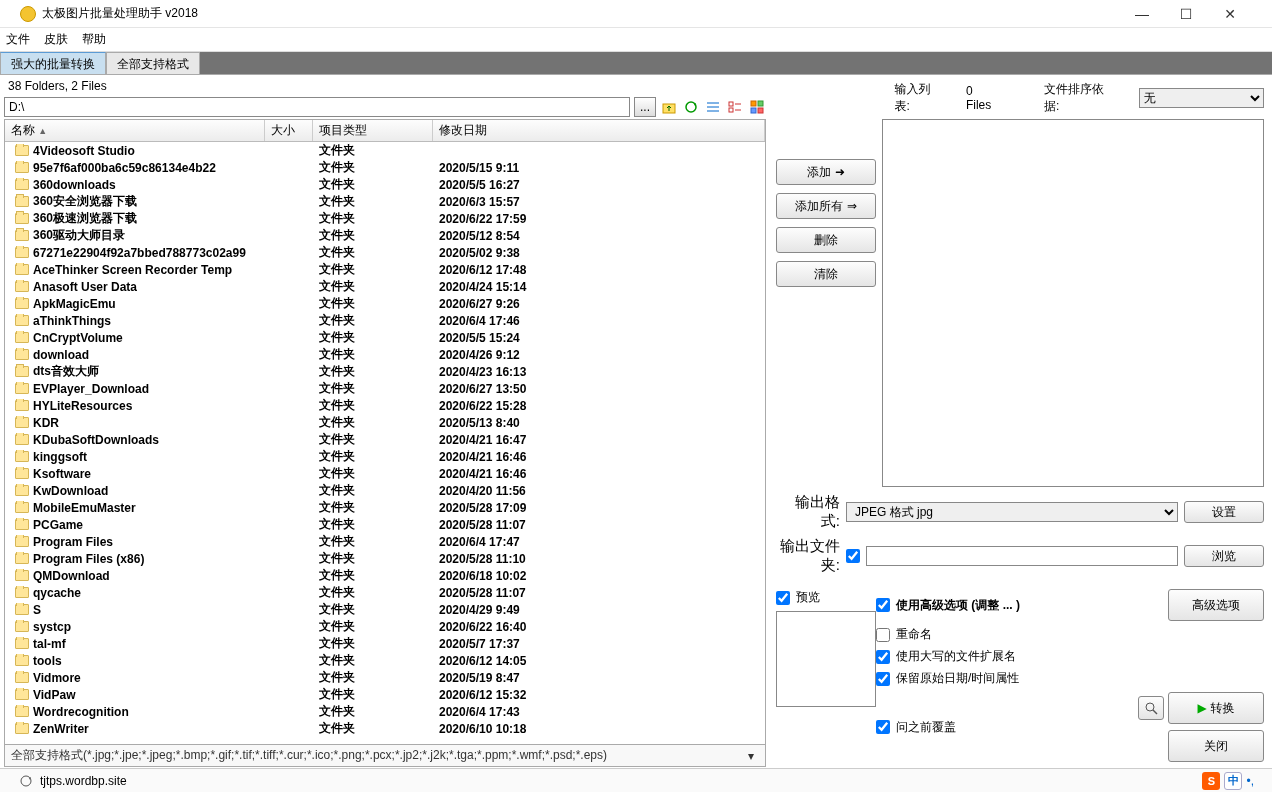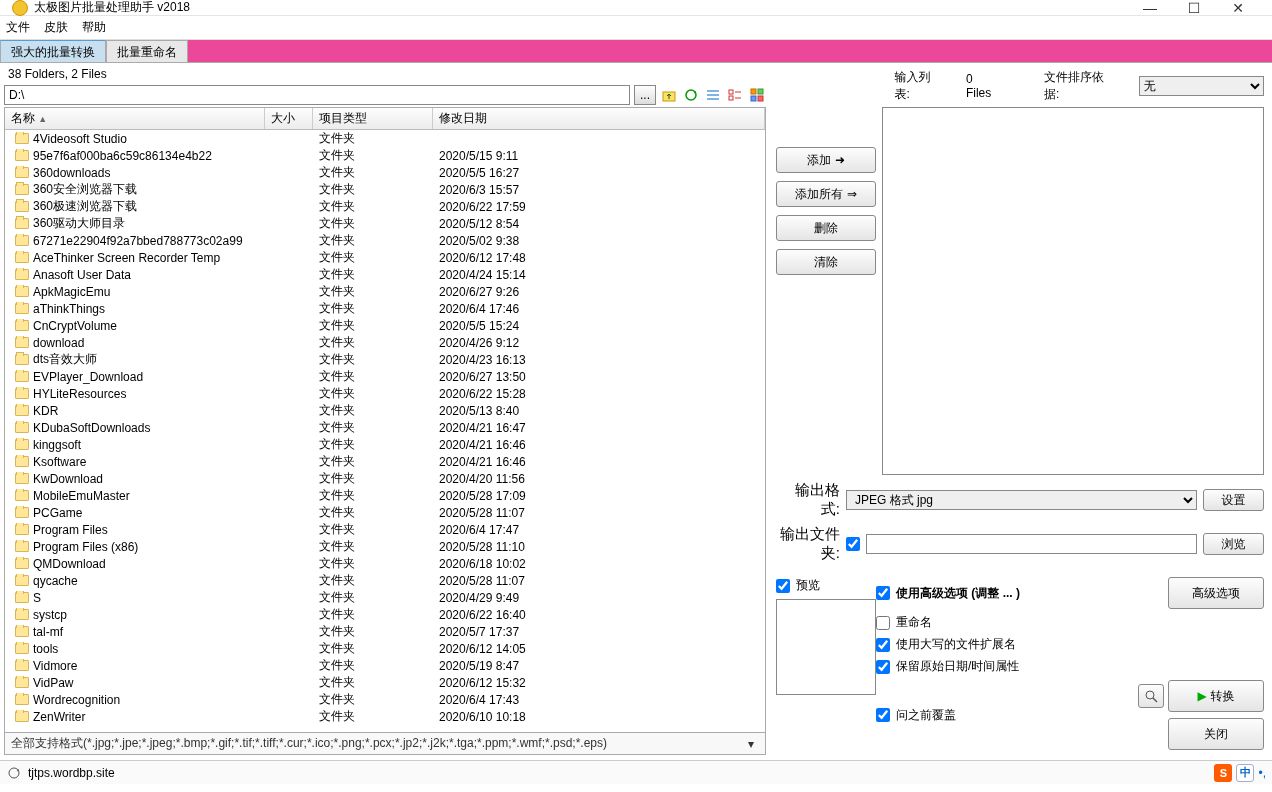"太极图片批量处理助手 v2018" .titlebar { height: 16px -> 28px; padding: 0 12px -> 0 20px }
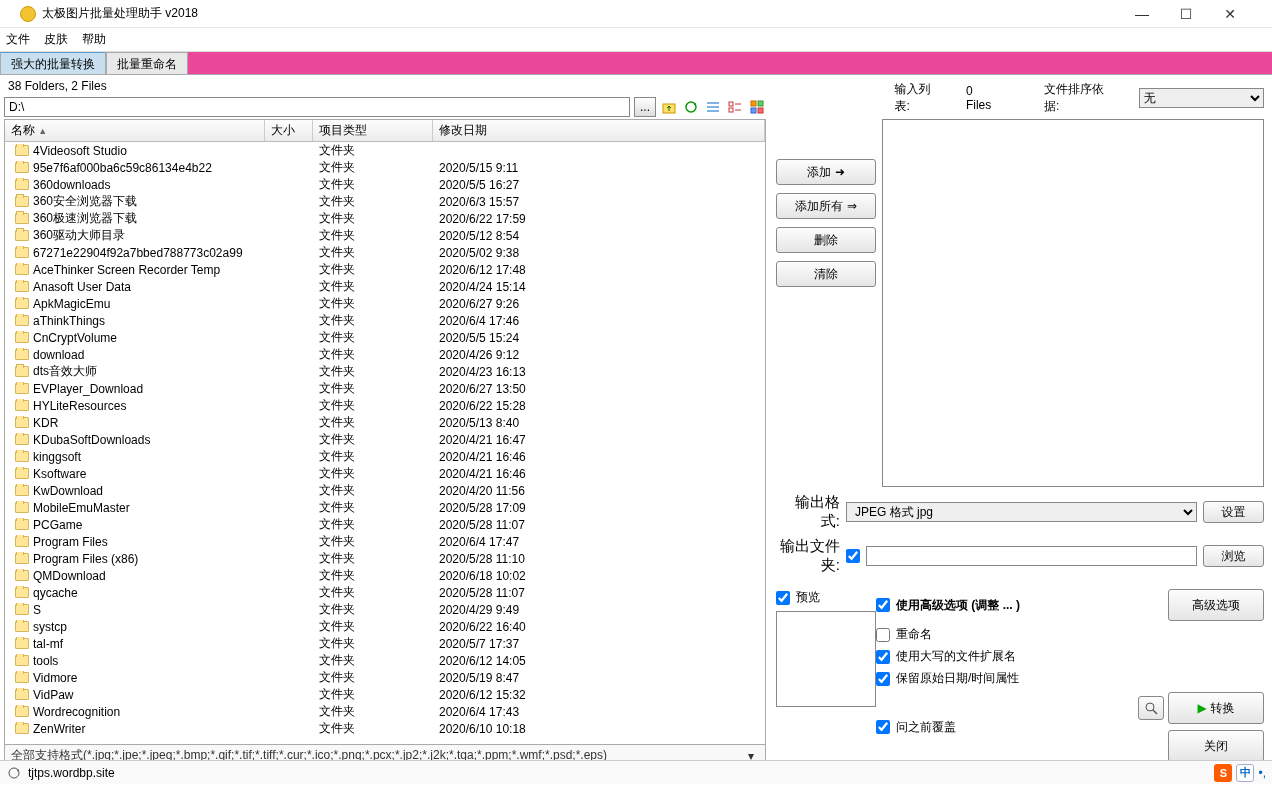"强大的批量转换" .tabs { background: #ec4899 -> #737373 }
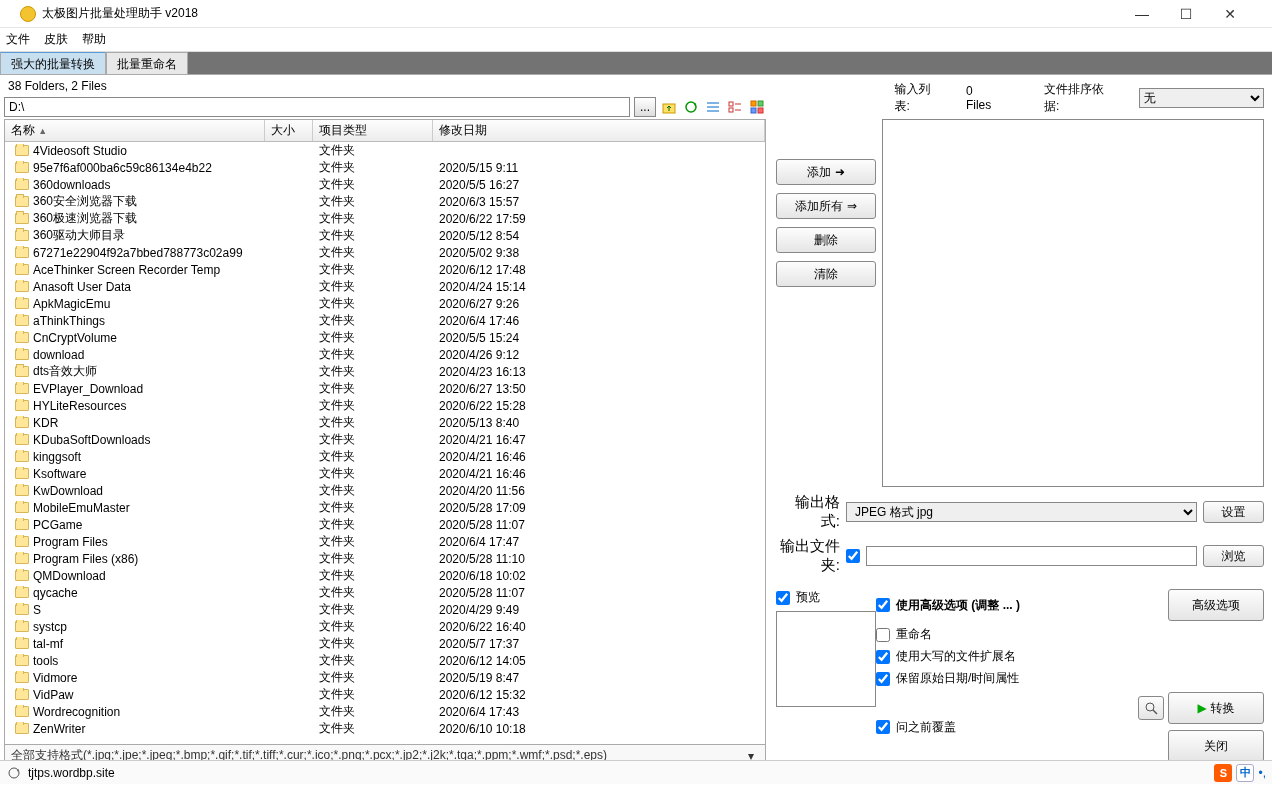"批量重命名" div.tab { text: 批量重命名 -> 全部支持格式 }
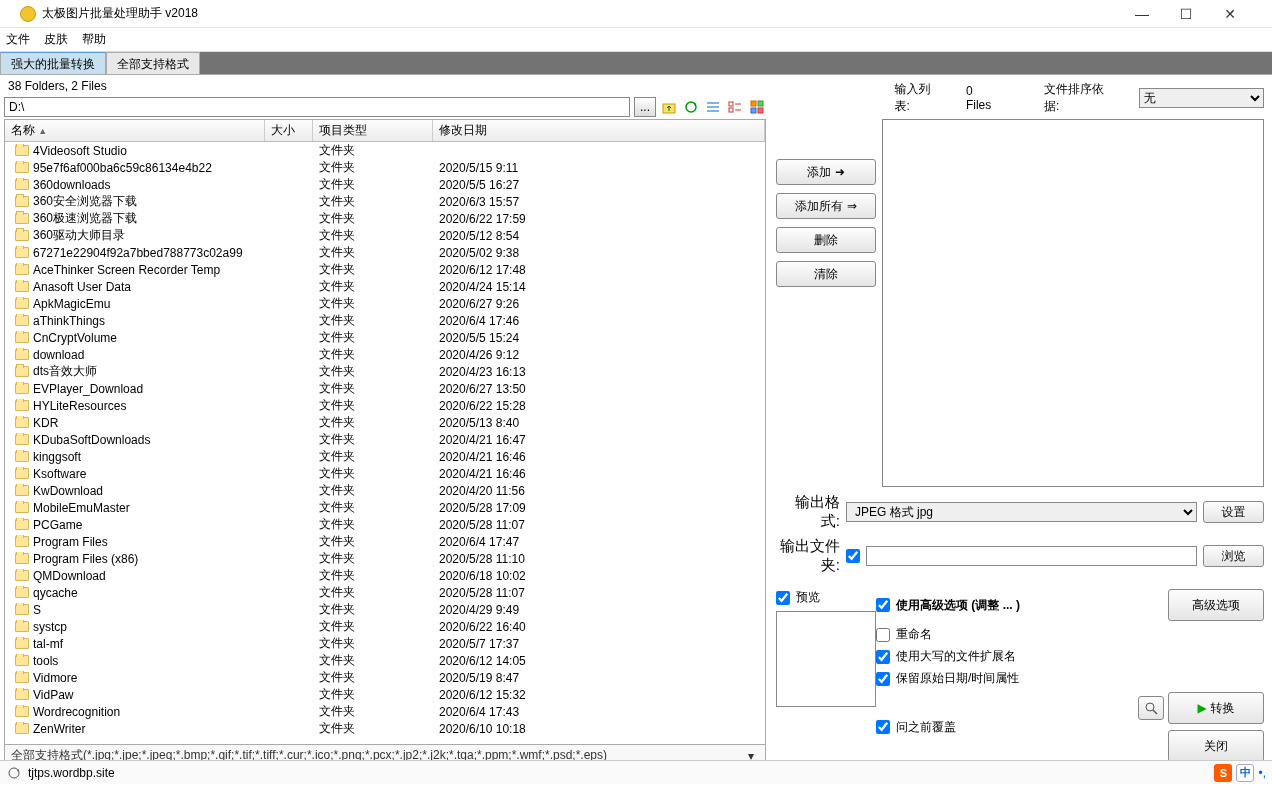"4Videosoft Studio" .ft-body { font-weight: none -> bold }
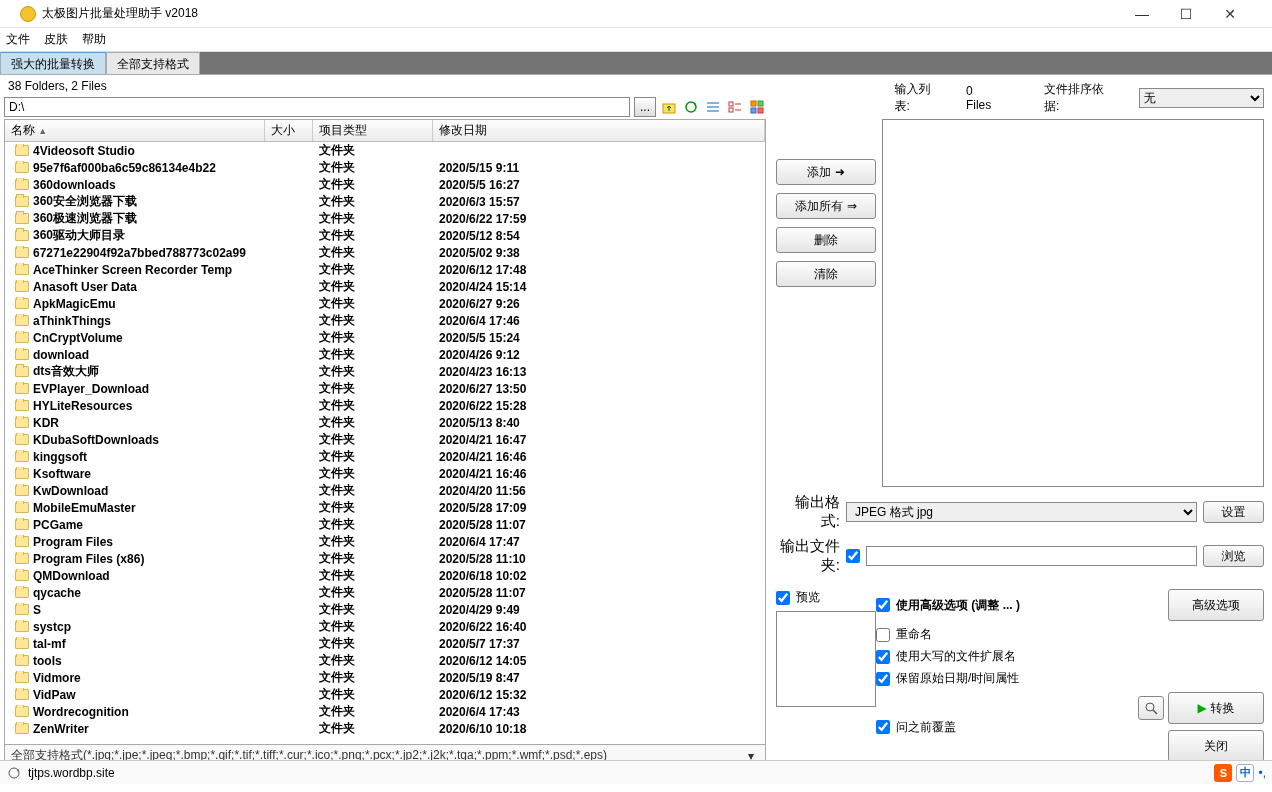"设置" .outputrow .sbtn { width: 61px -> 80px }
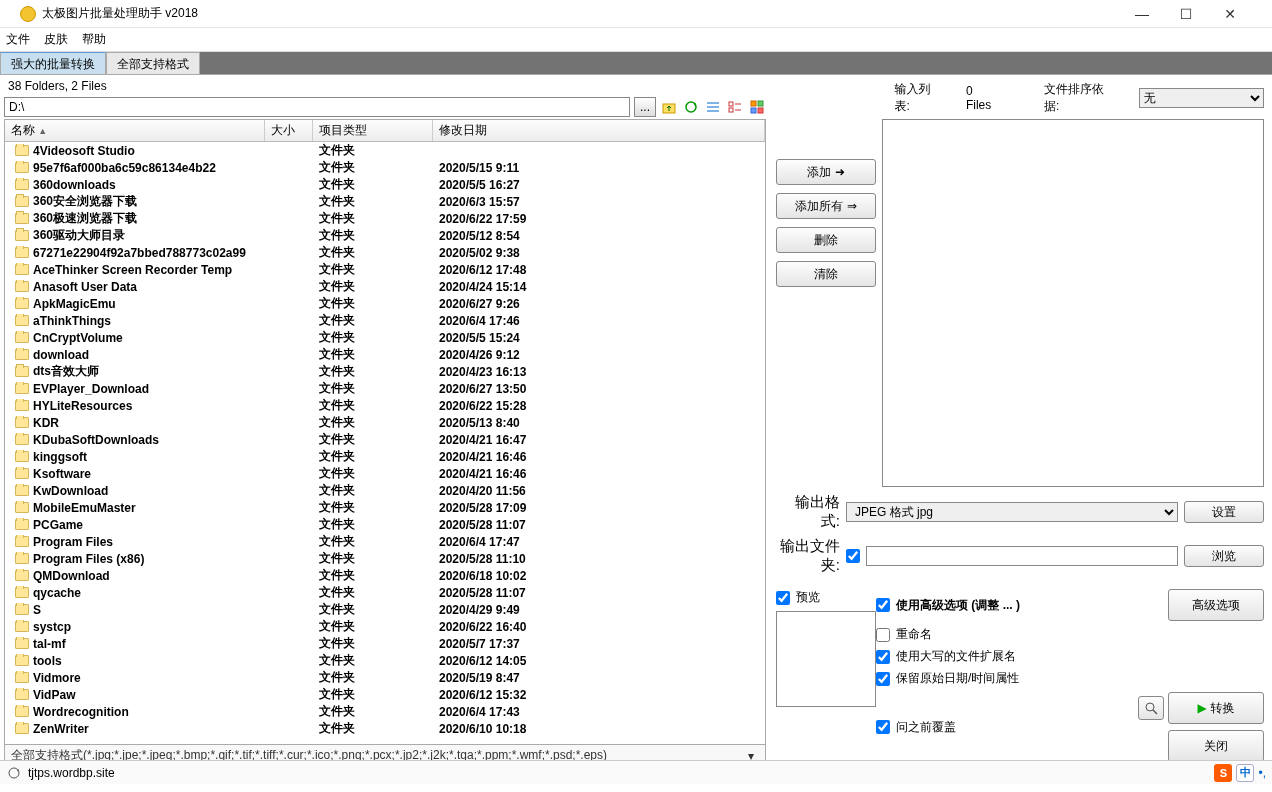"tjtps.wordbp.site" .statusbar { bottom: 8px -> 0; padding: 0 6px -> 0 18px }
